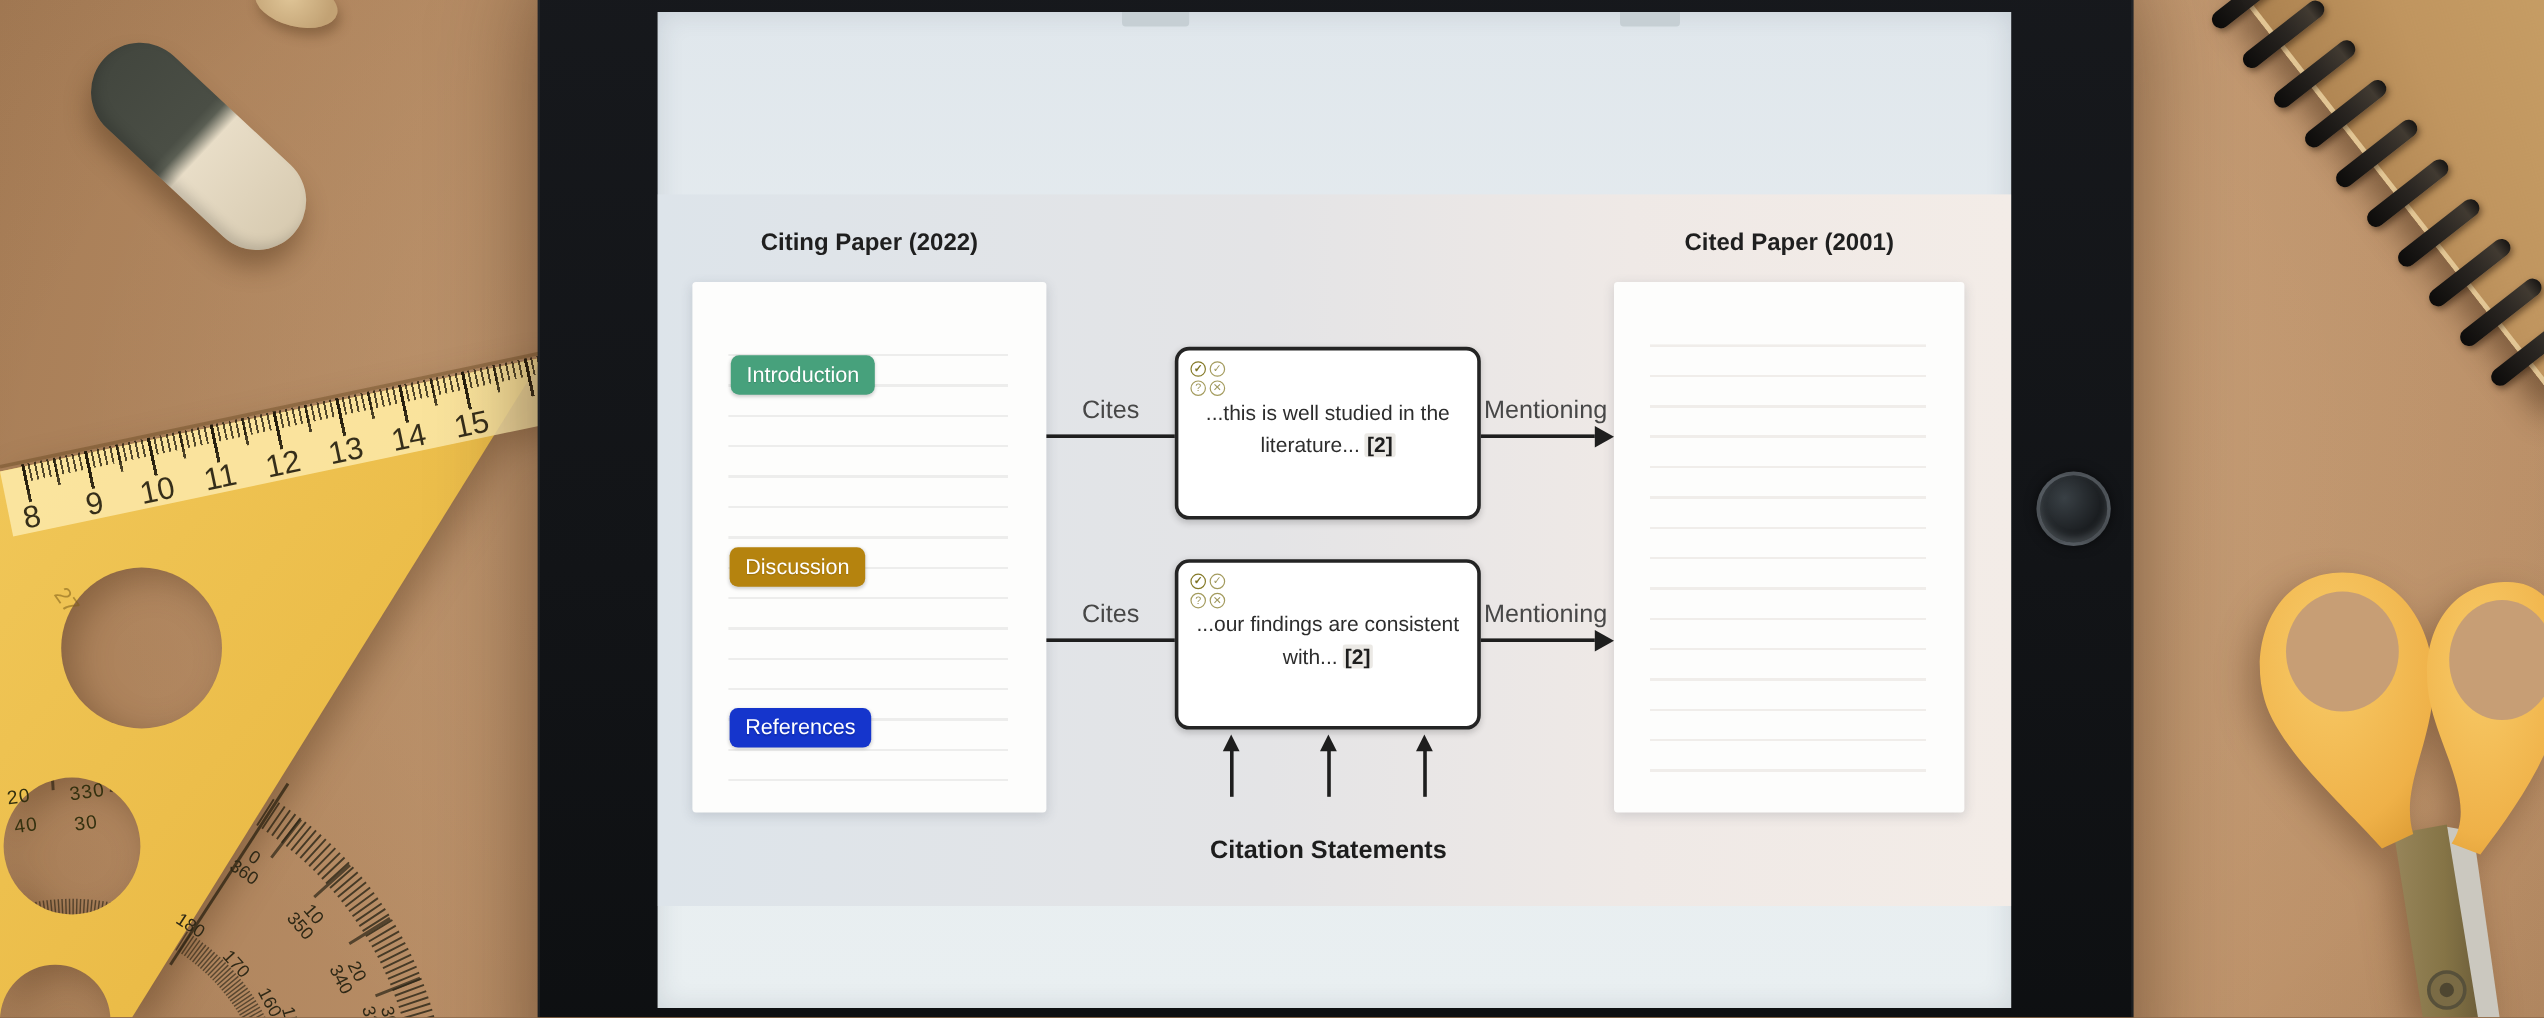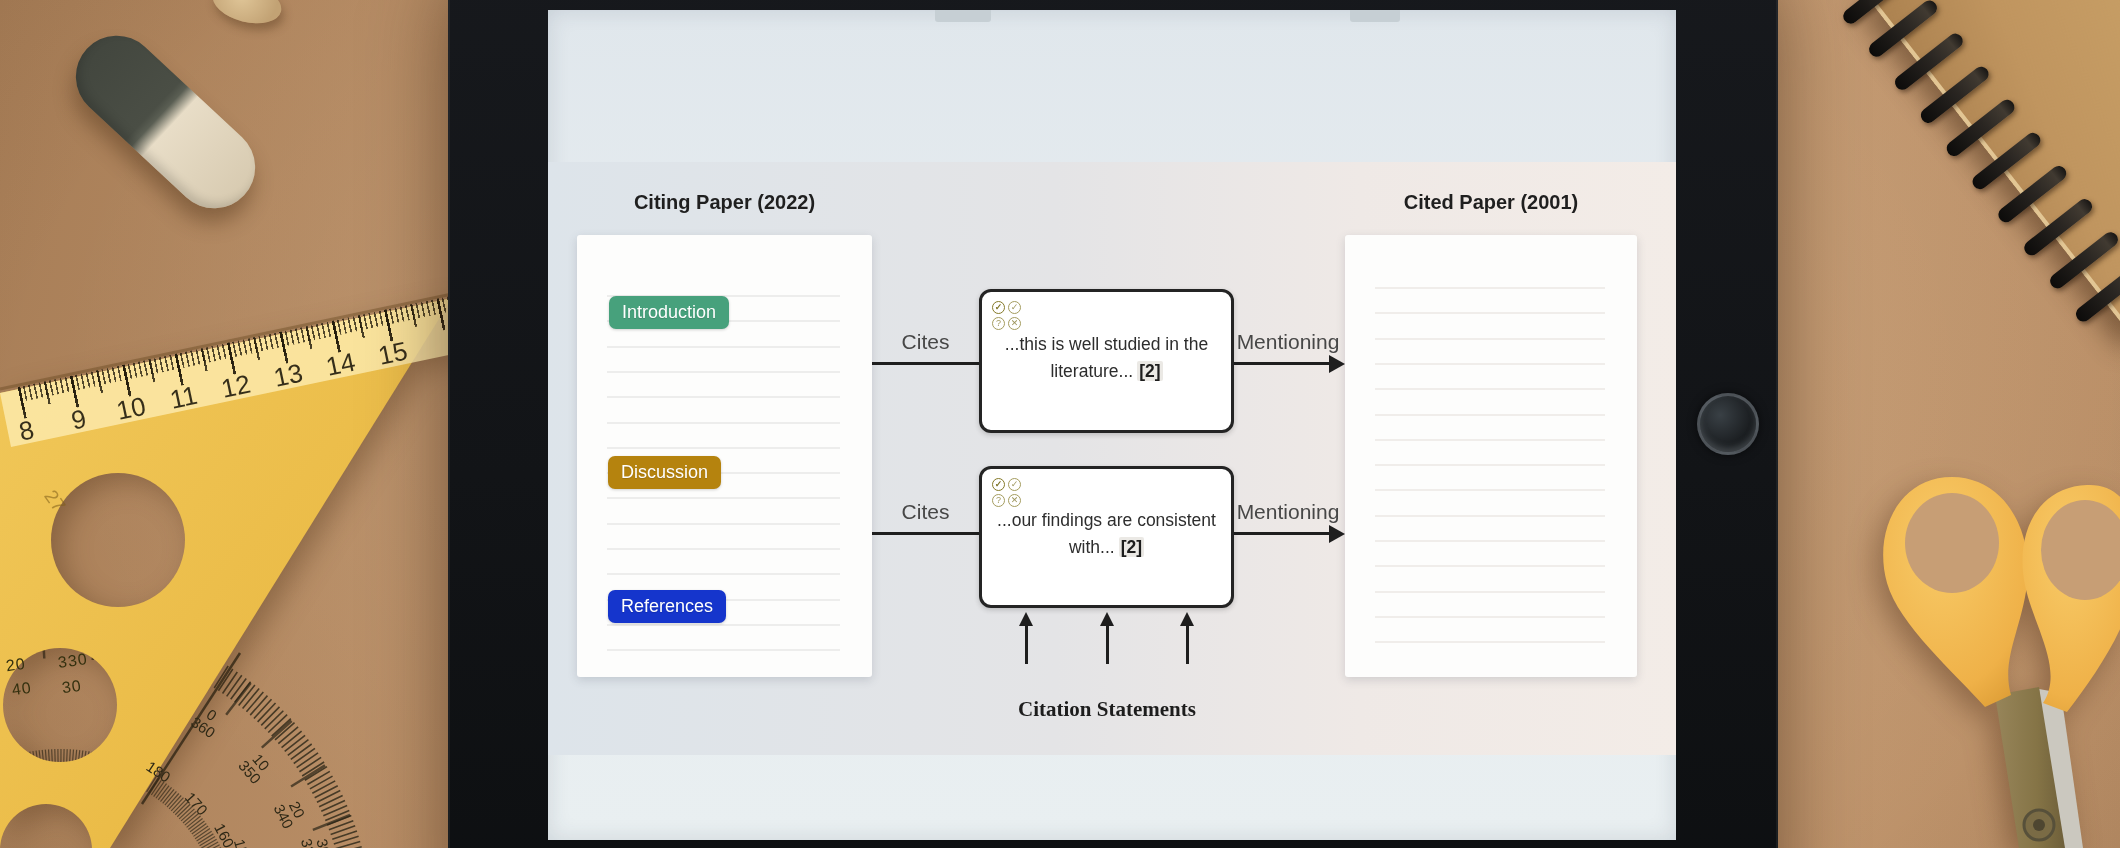"Citation Statements" .caption { font-family: Liberation Serif, serif -> none }
